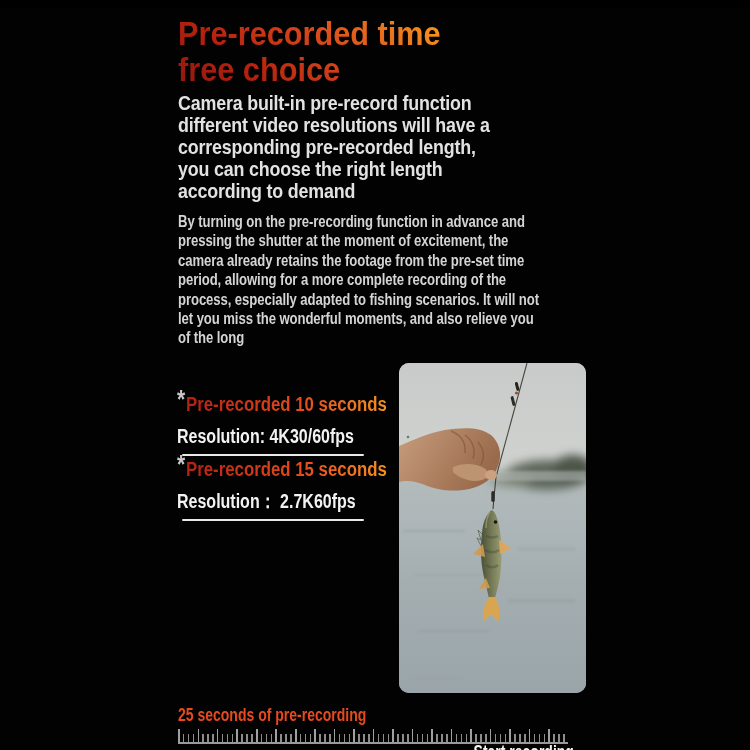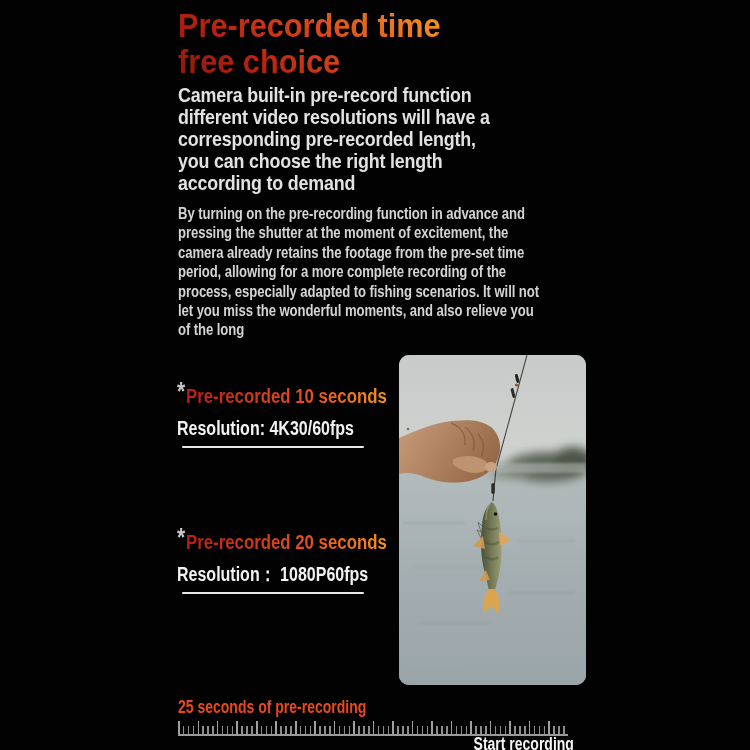"Pre-recorded time" .page { margin-top: none -> 8px }
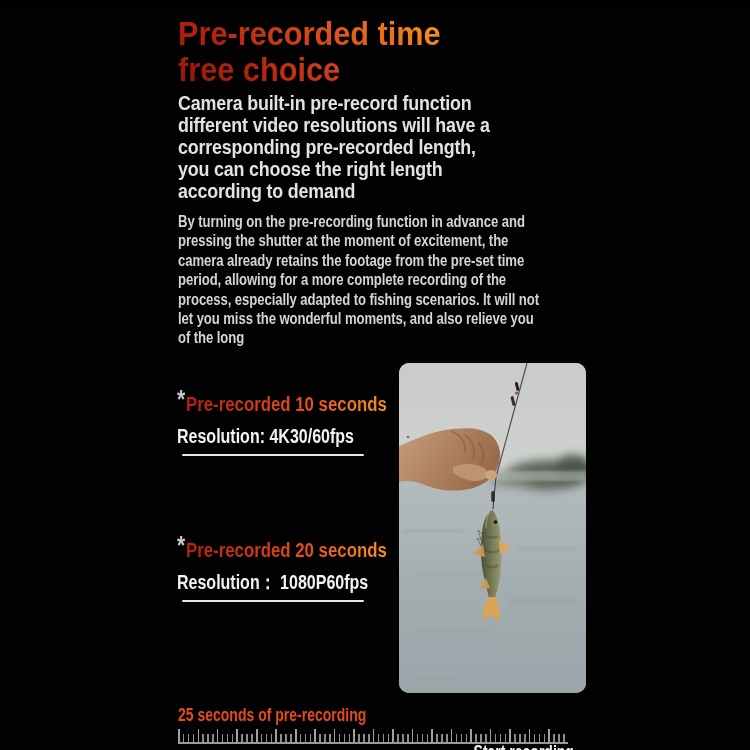"*Pre-recorded 15 seconds" div.option { html: none -> <div> <div><span>*</span><span>Pre-recorded 15 seconds</span></div> <div>Resolution： 2.7K60fps</div> <div></div> </div> }
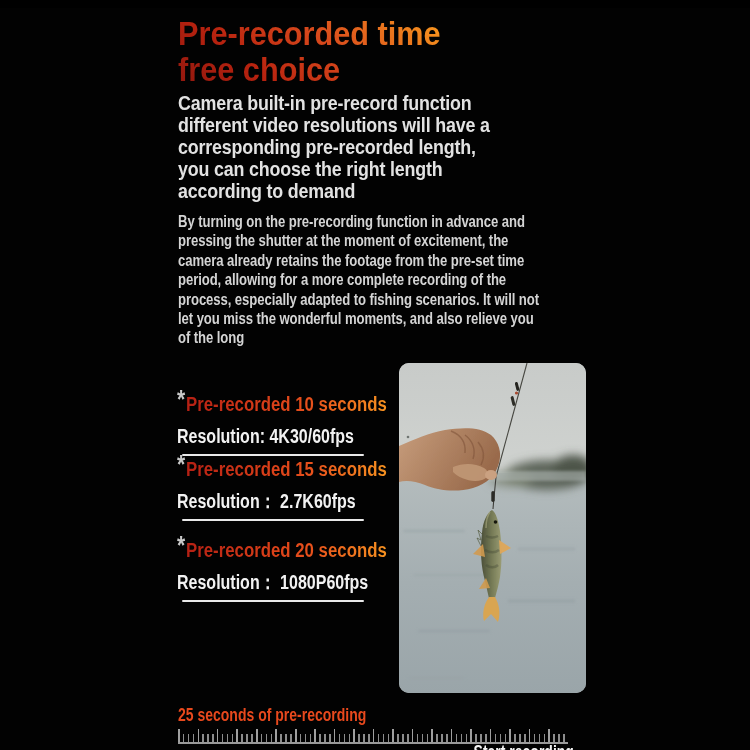"*Pre-recorded 20 seconds" div.option { html: <div> <div><span>*</span><span>Pre-recorded 20 seconds</span></div> <div>Resolution： 1080P60fps</div> <div></div> </div> -> none }
